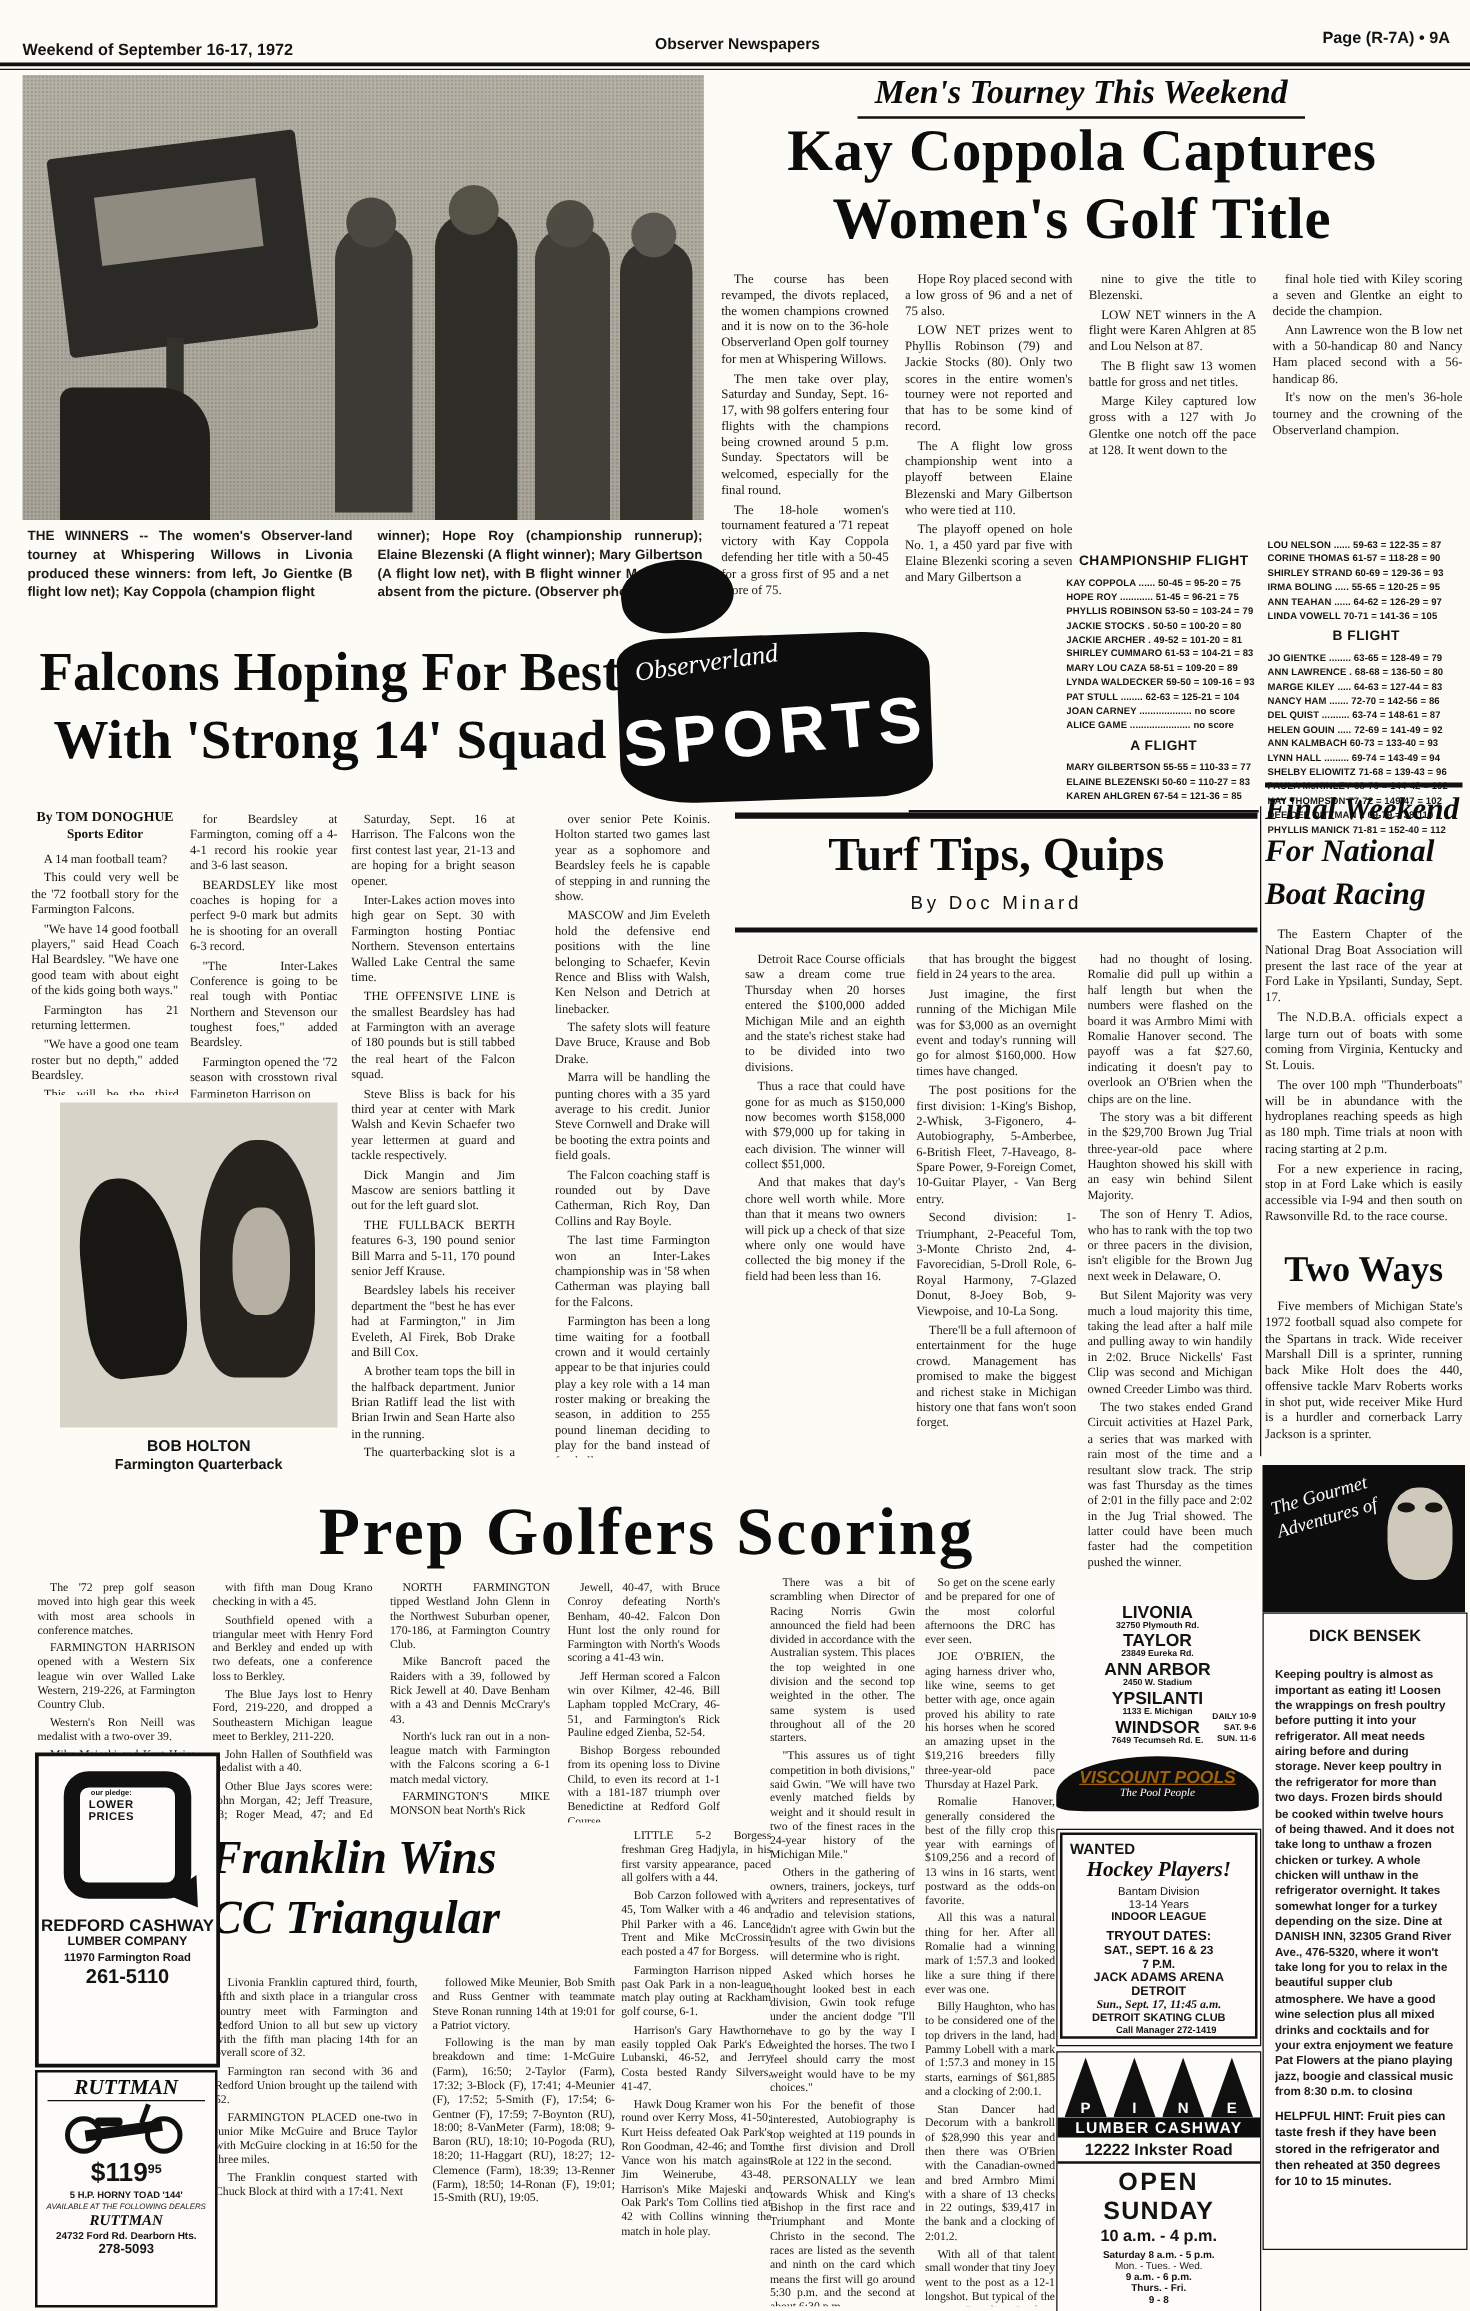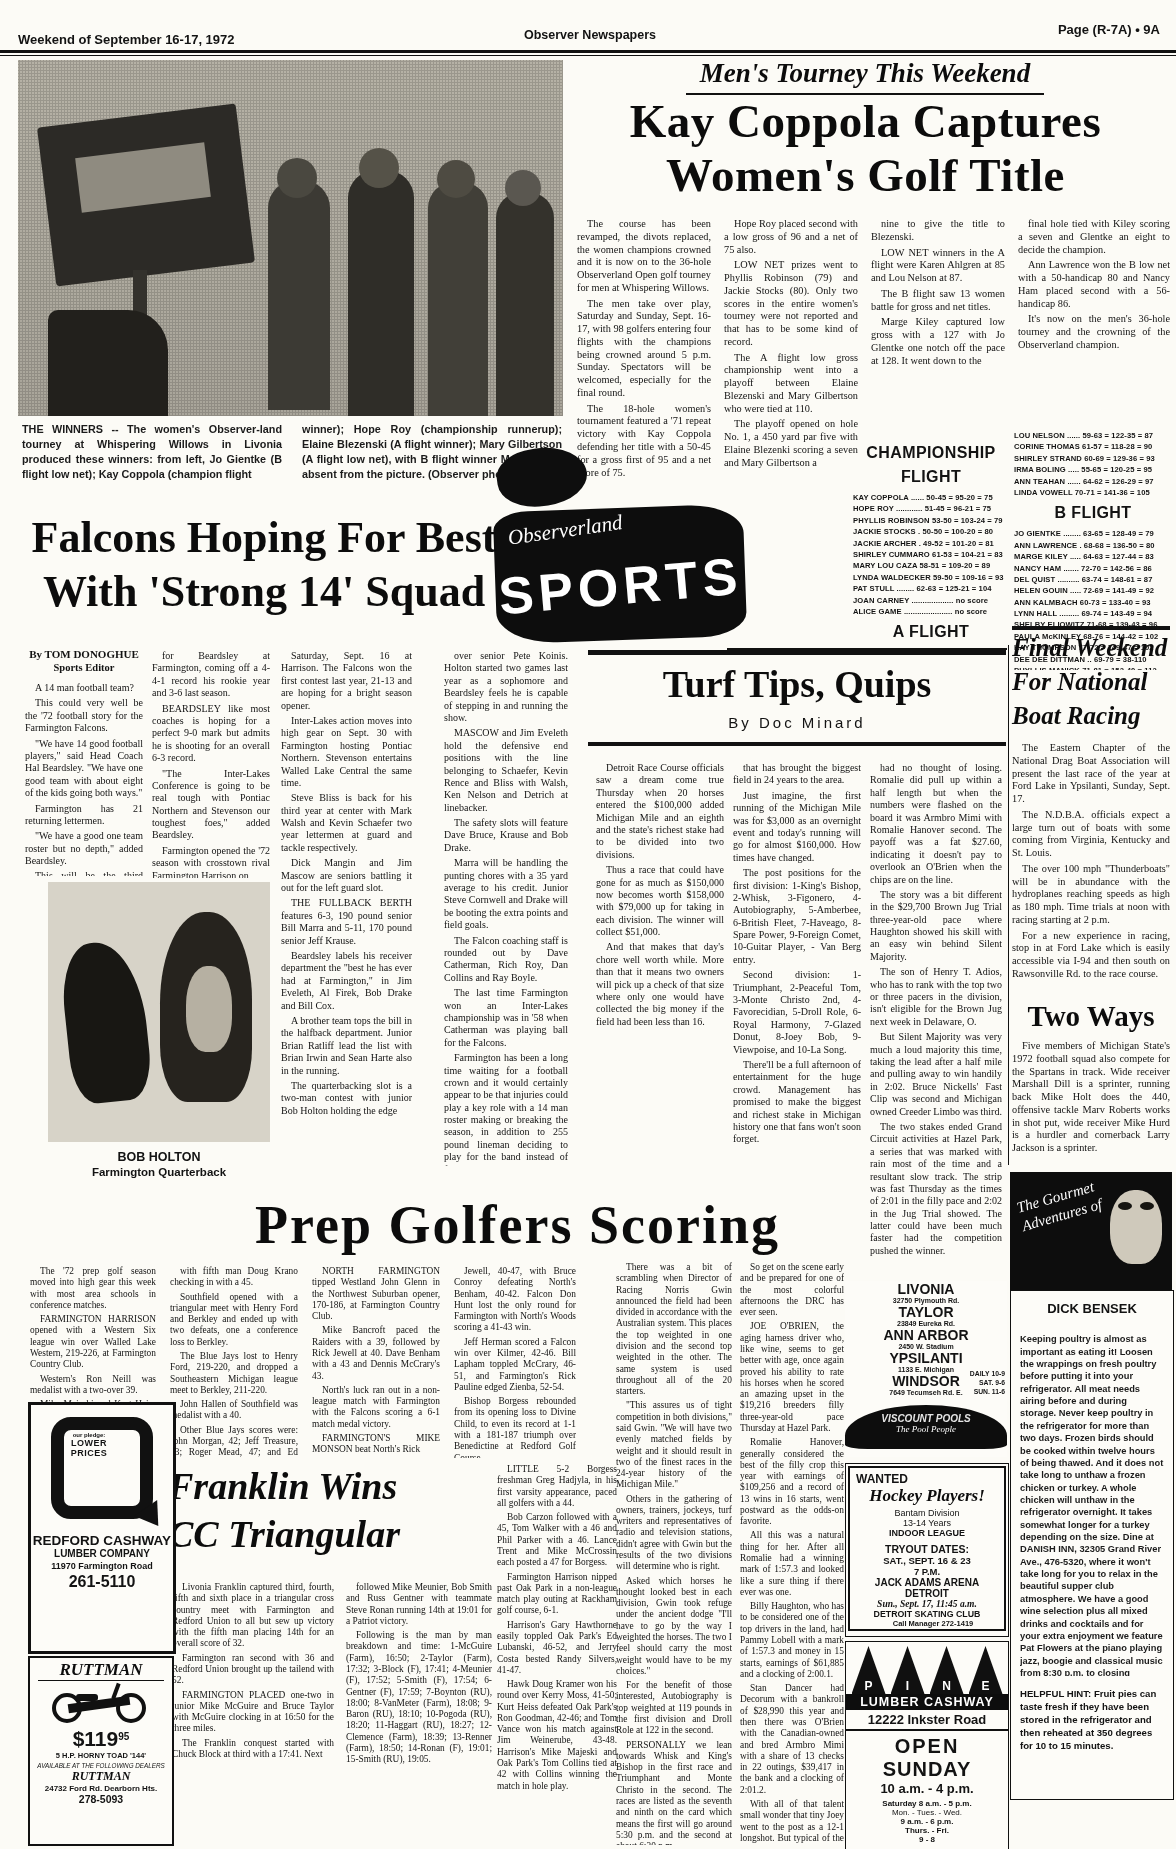"CHAMPIONSHIP FLIGHT" .score-title { font-size: 16px -> 11px }
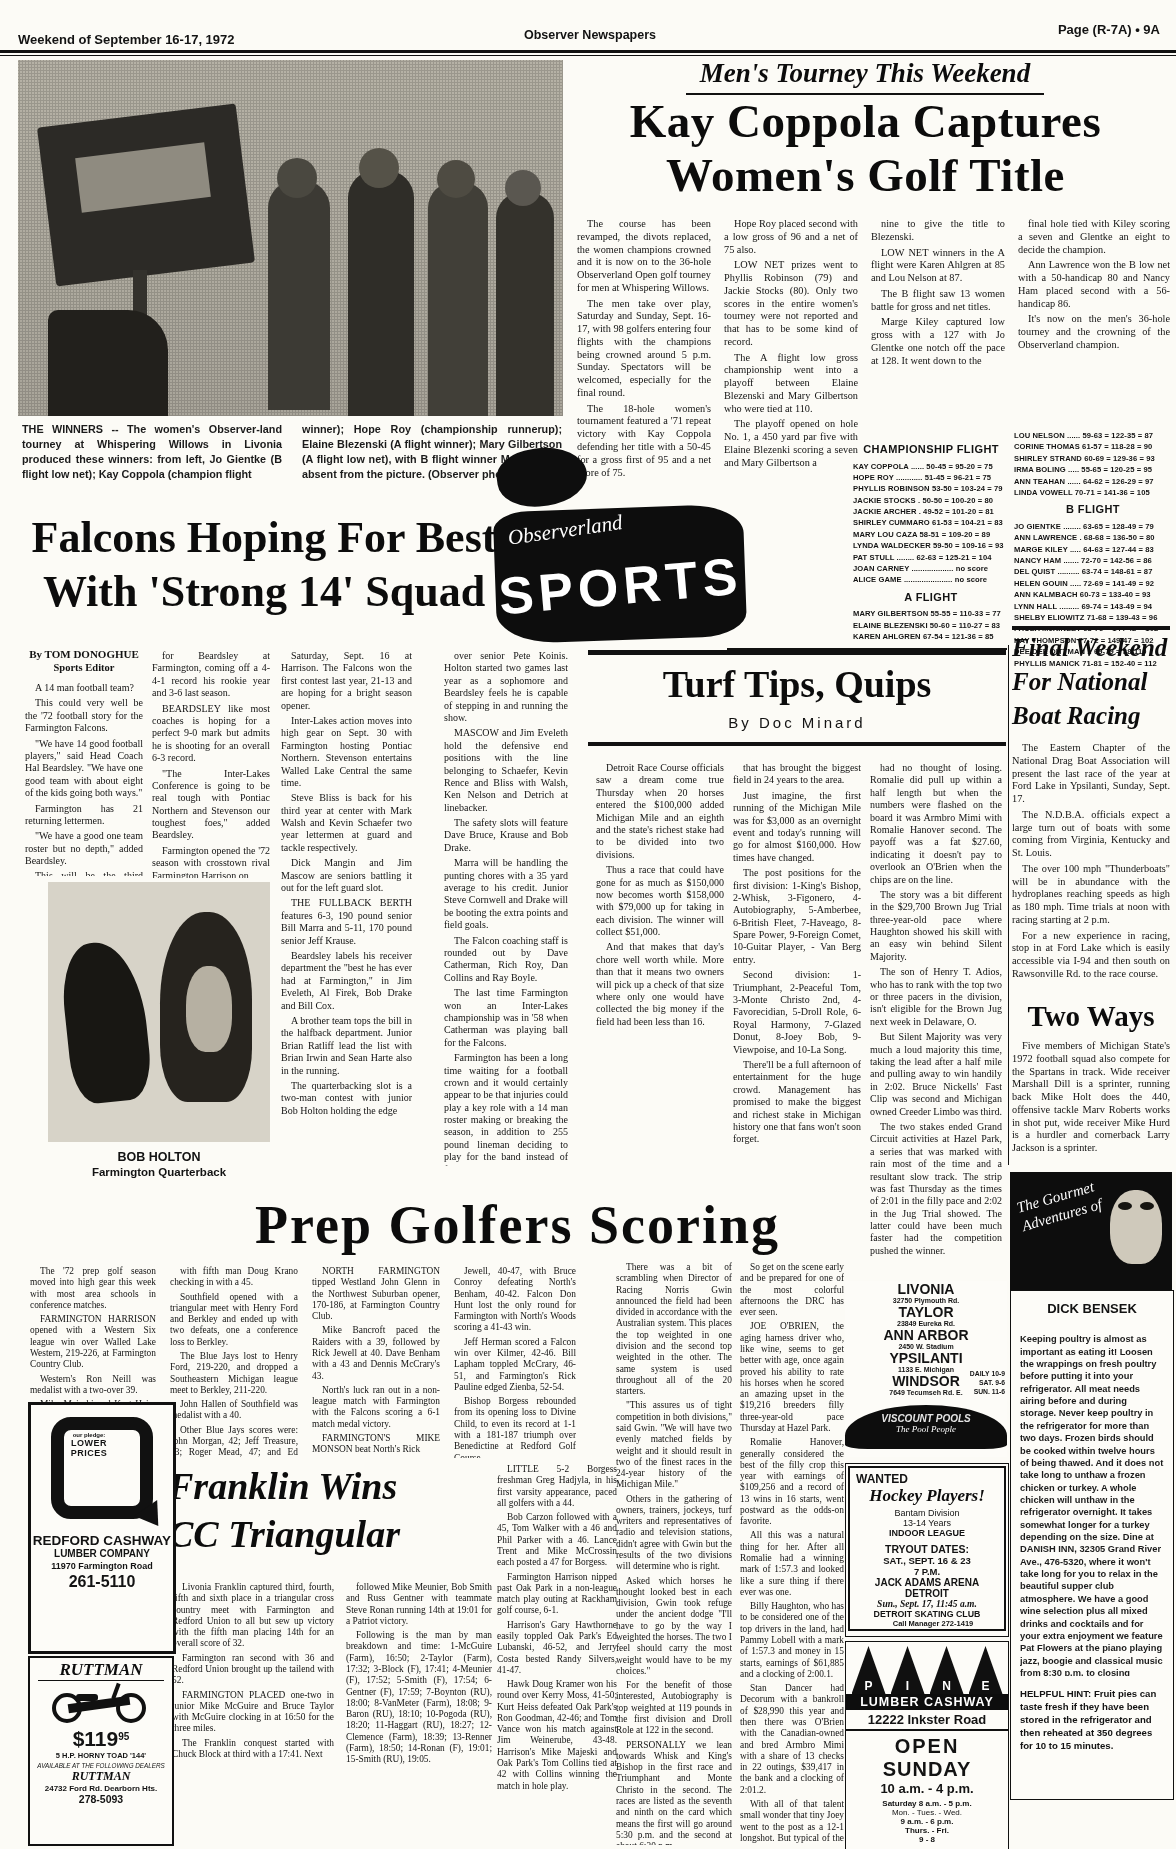"THE OFFENSIVE LINE is the" p.para { html: none -> <p>THE OFFENSIVE LINE is the smallest Beardsley has had at Farmington with an average of 180 pounds but is still tabbed the real heart of the Falcon squad.</p> }
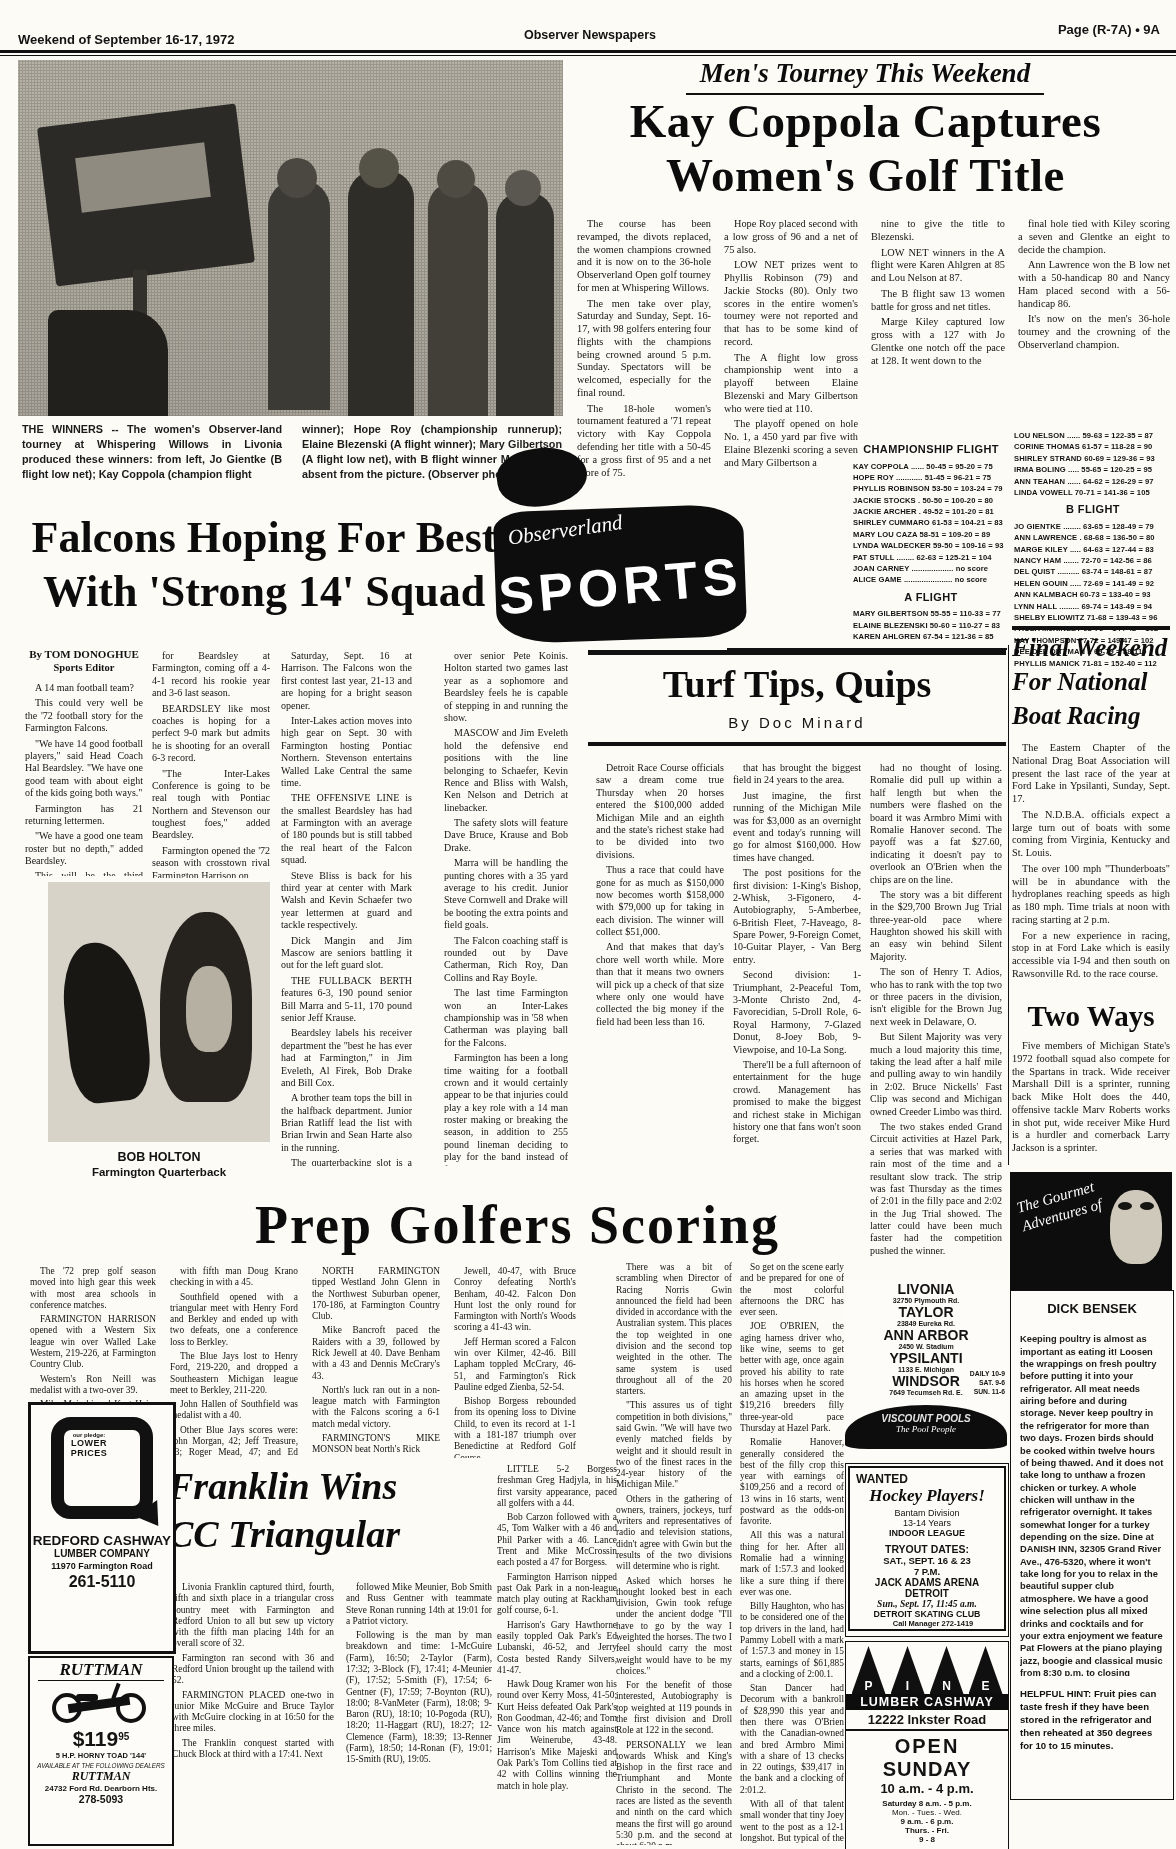"VISCOUNT POOLS" div { color: #e5e5e5 -> #a16207; font-size: 10px -> 14px; text-decoration: none -> underline }
